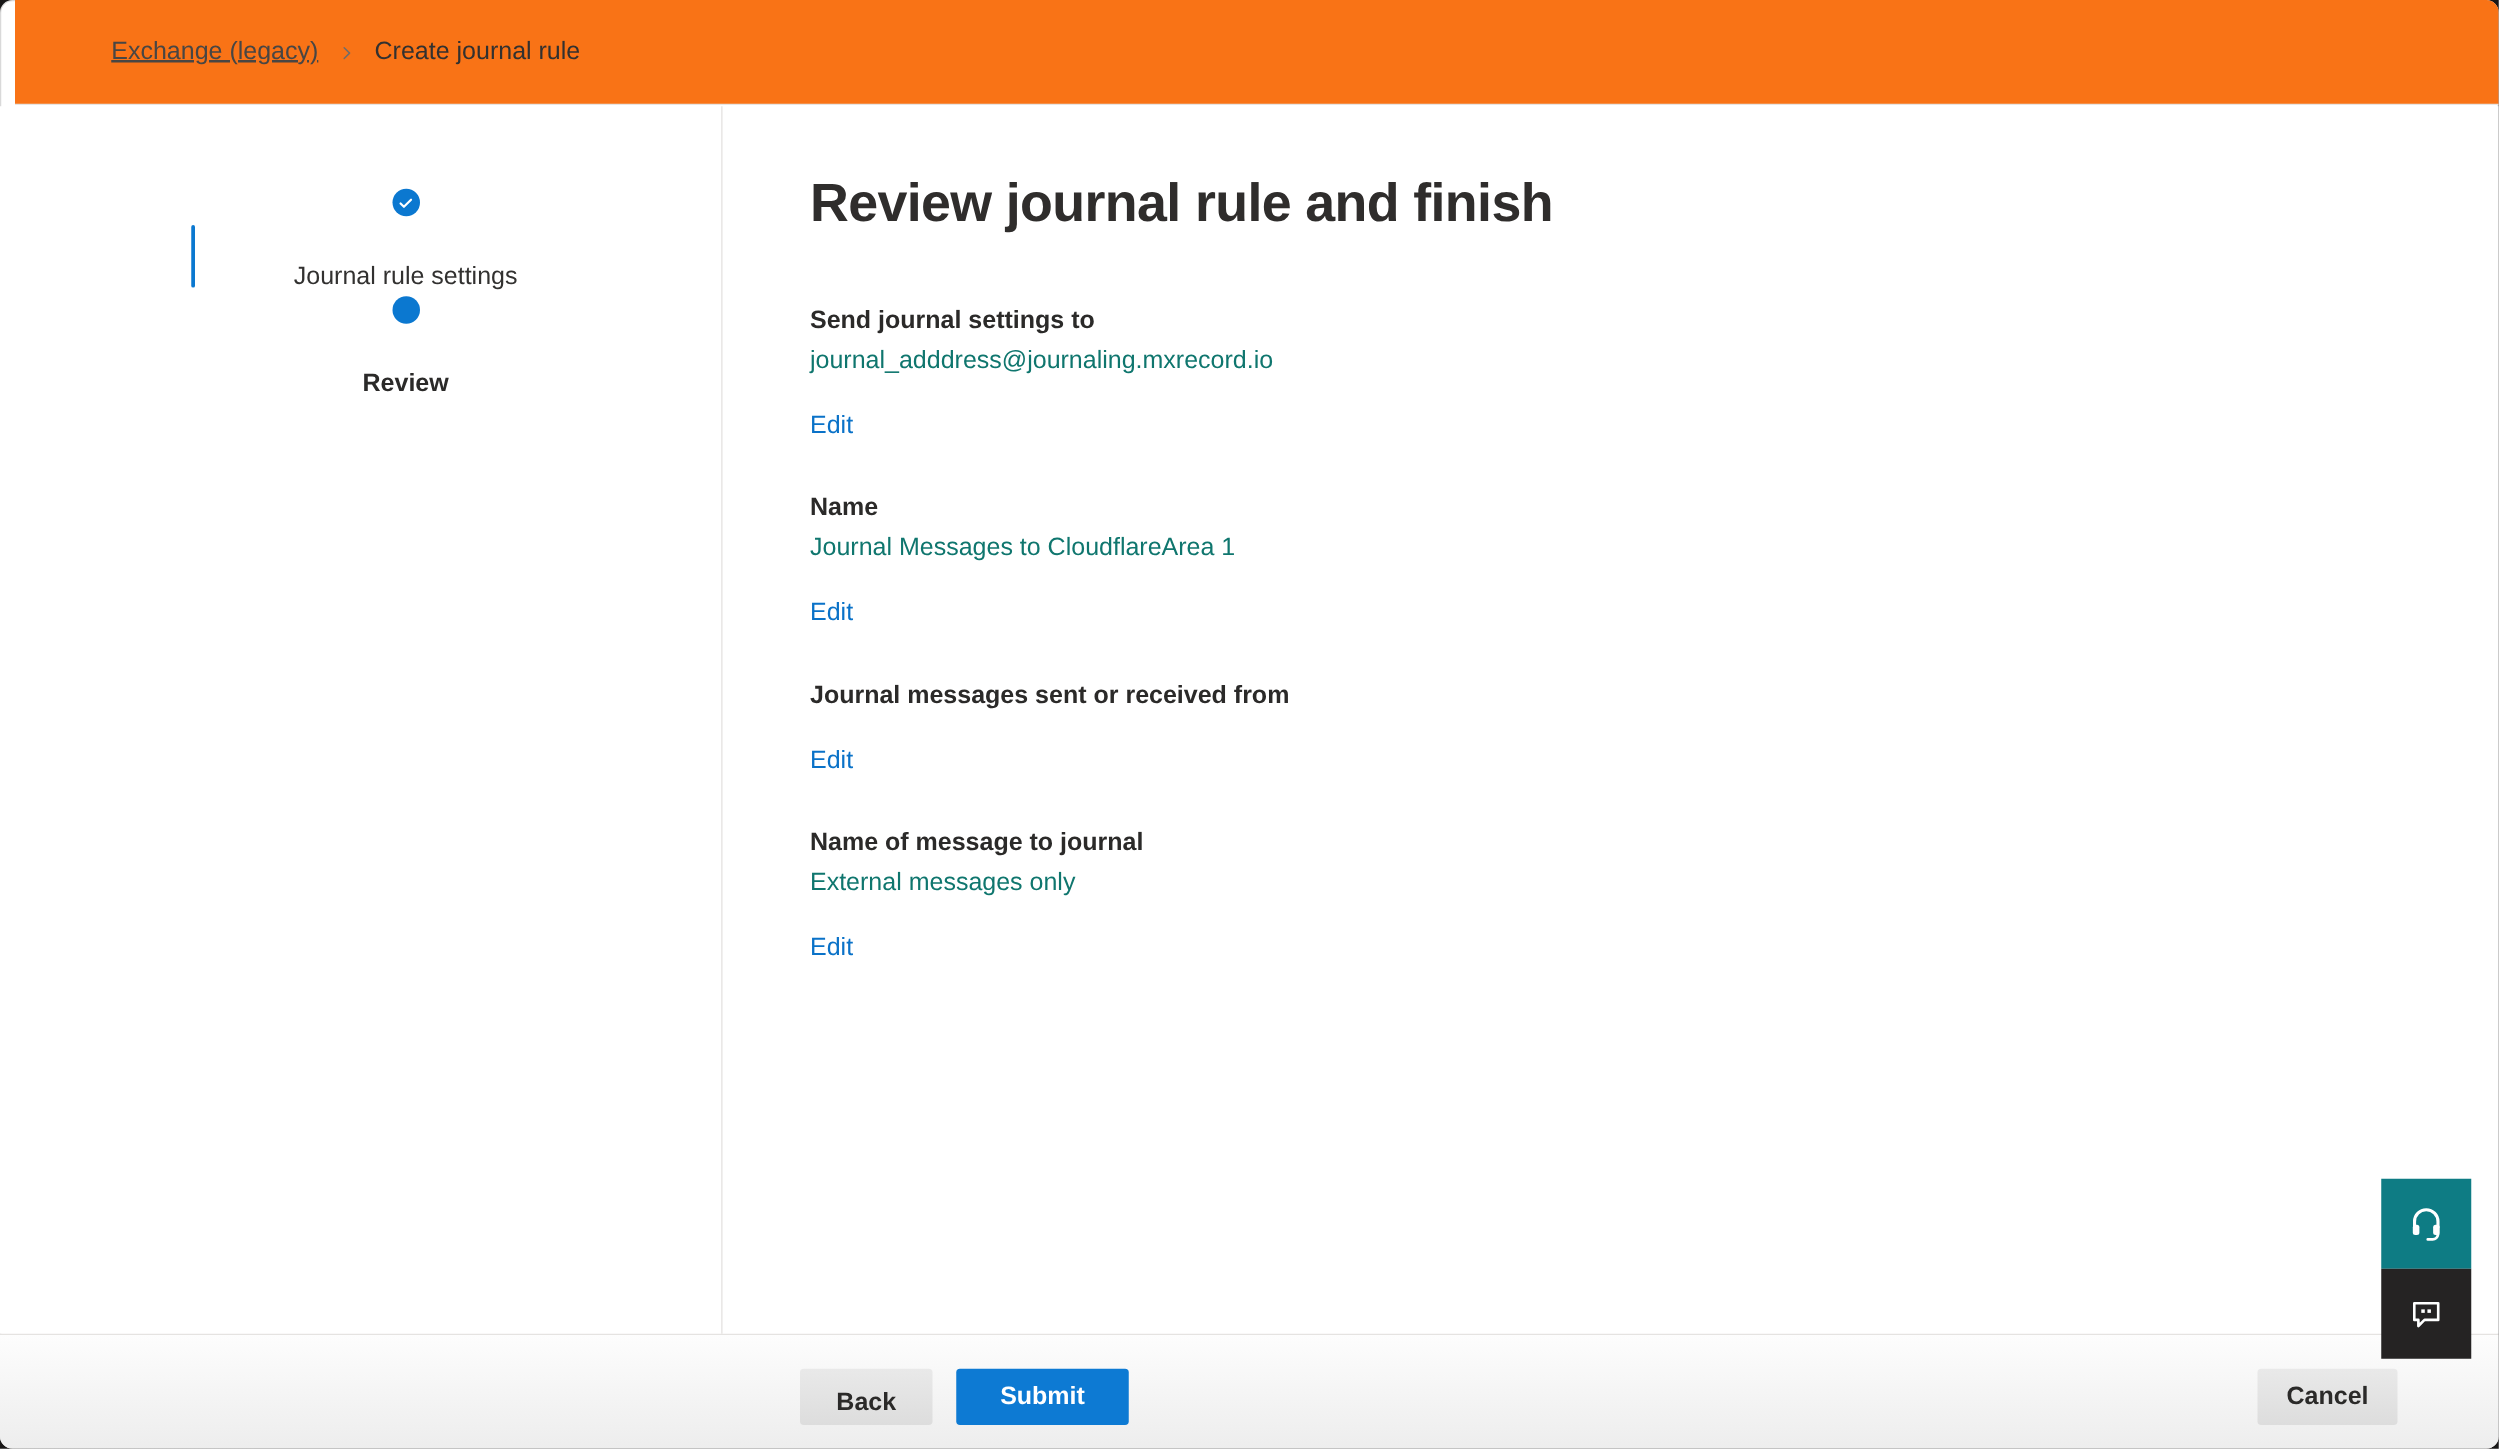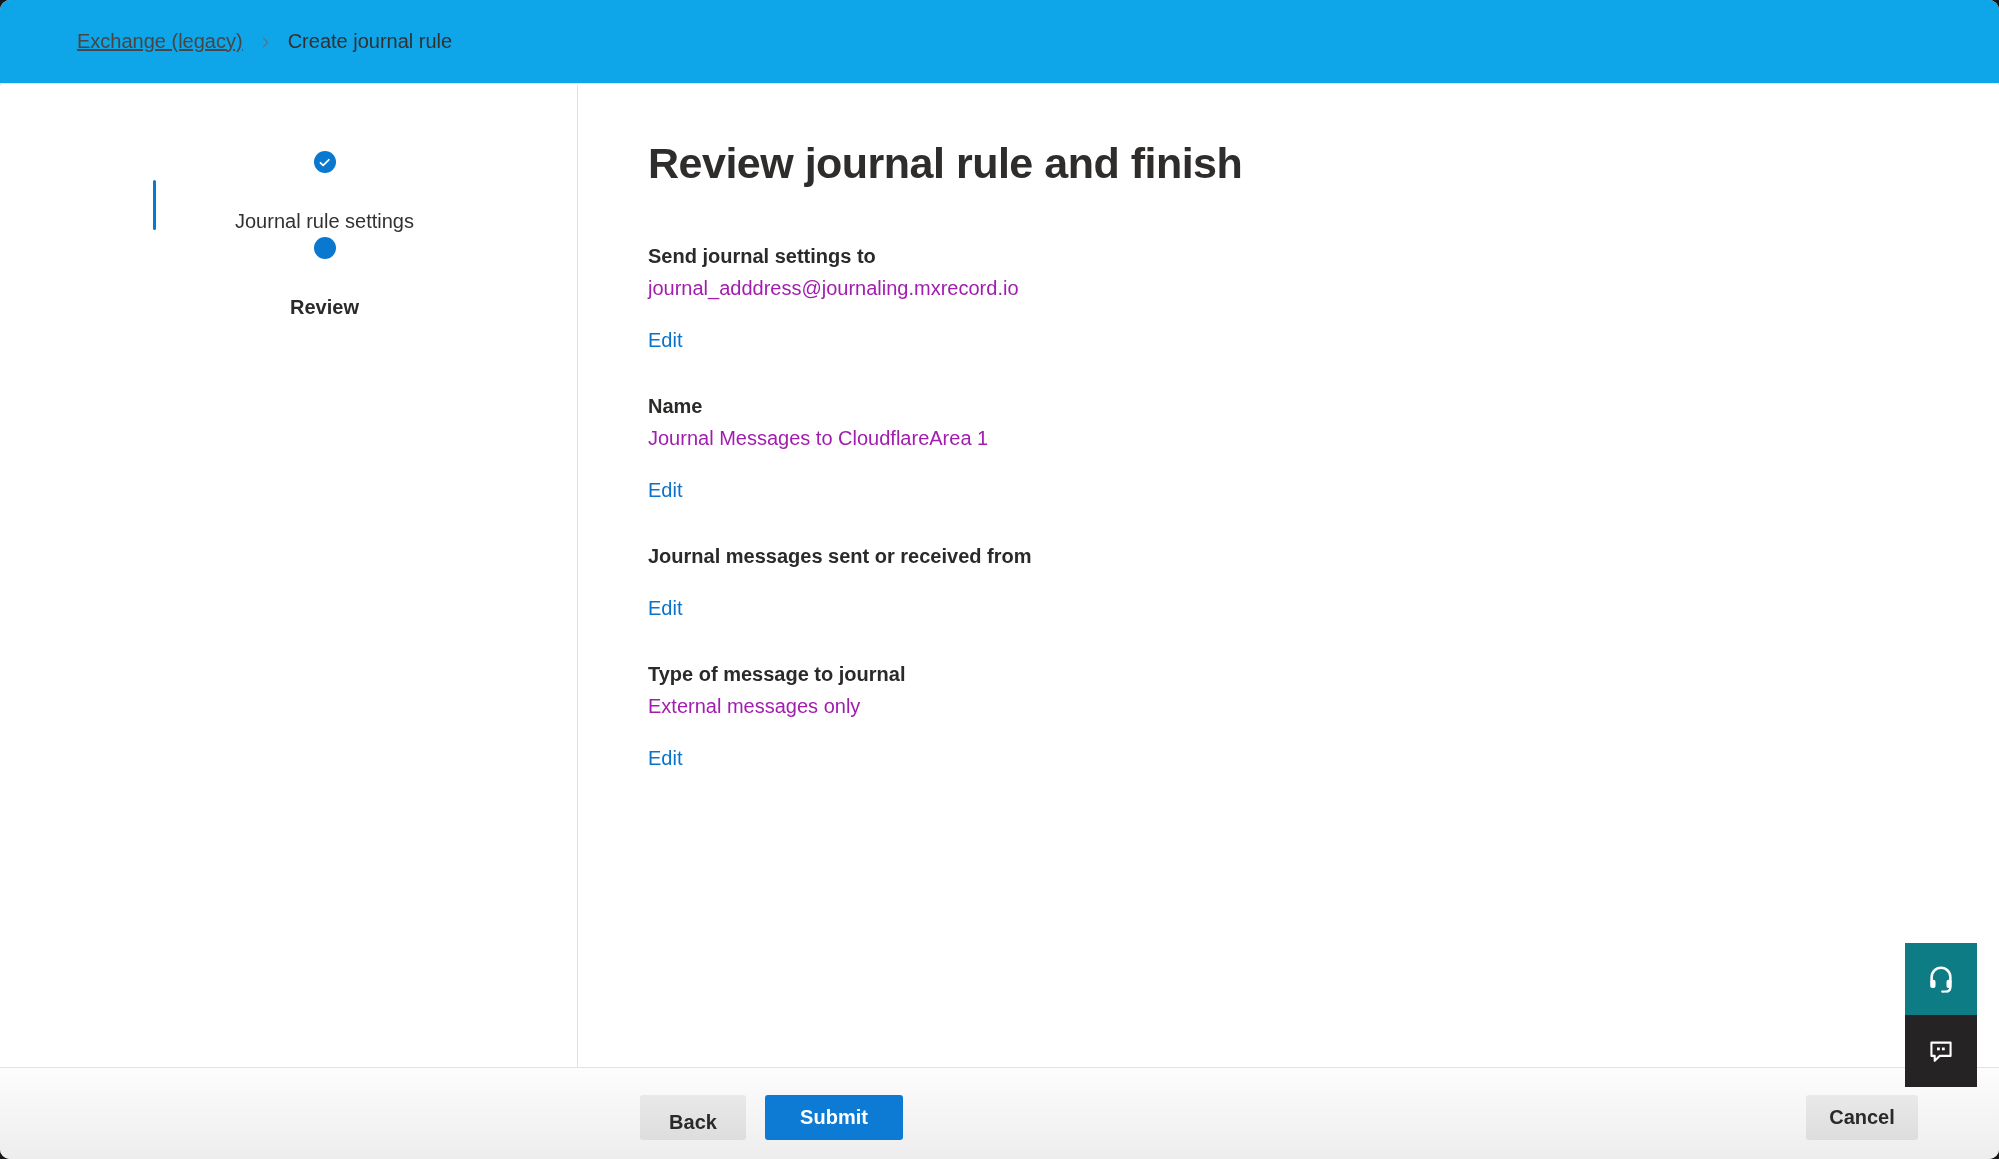"Exchange (legacy)" .topbar { background: #0ea5e9 -> #f97316; left: 0 -> 12px }
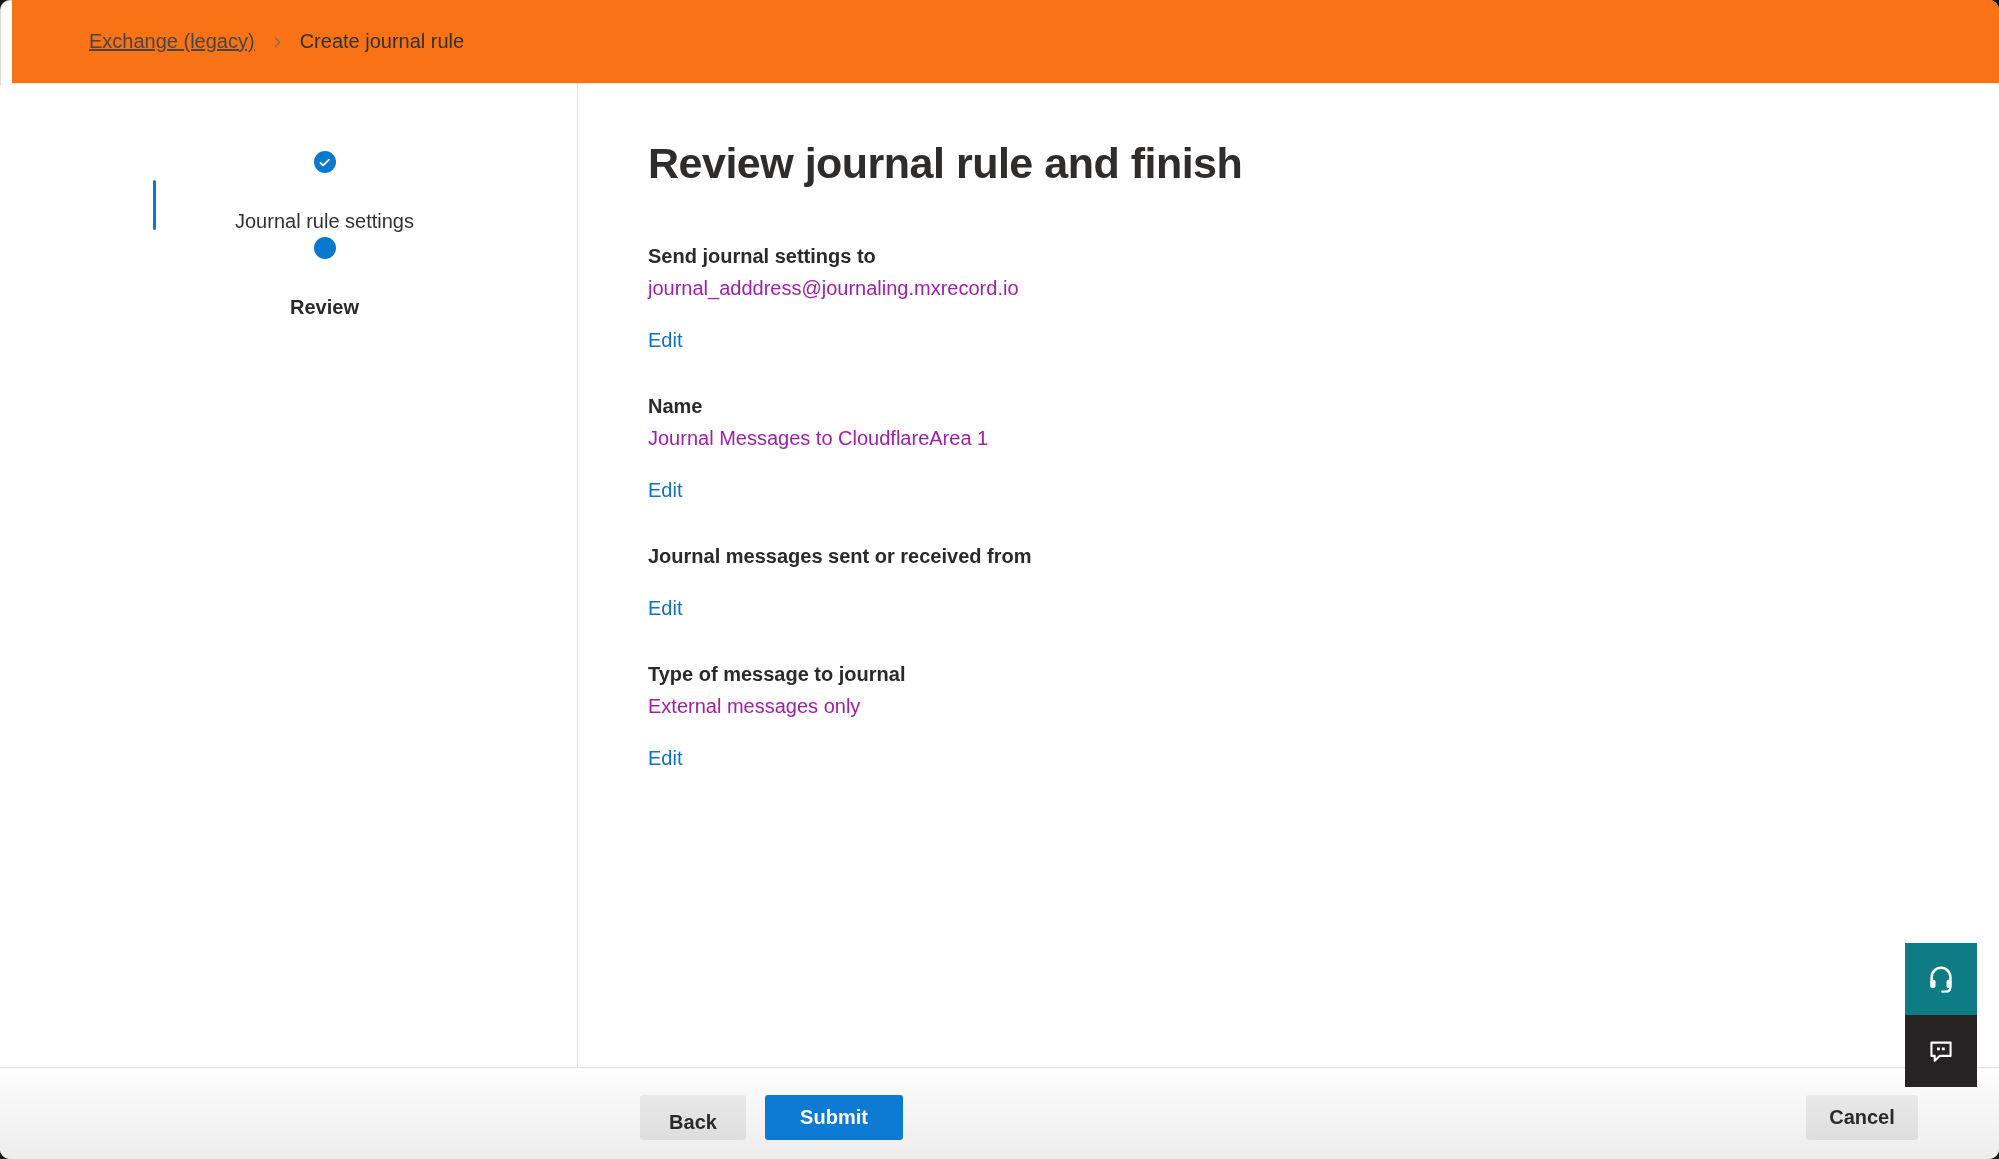"journal_adddress@journaling.mxrecord.io" .sec-value { color: #a21caf -> #0f766e }
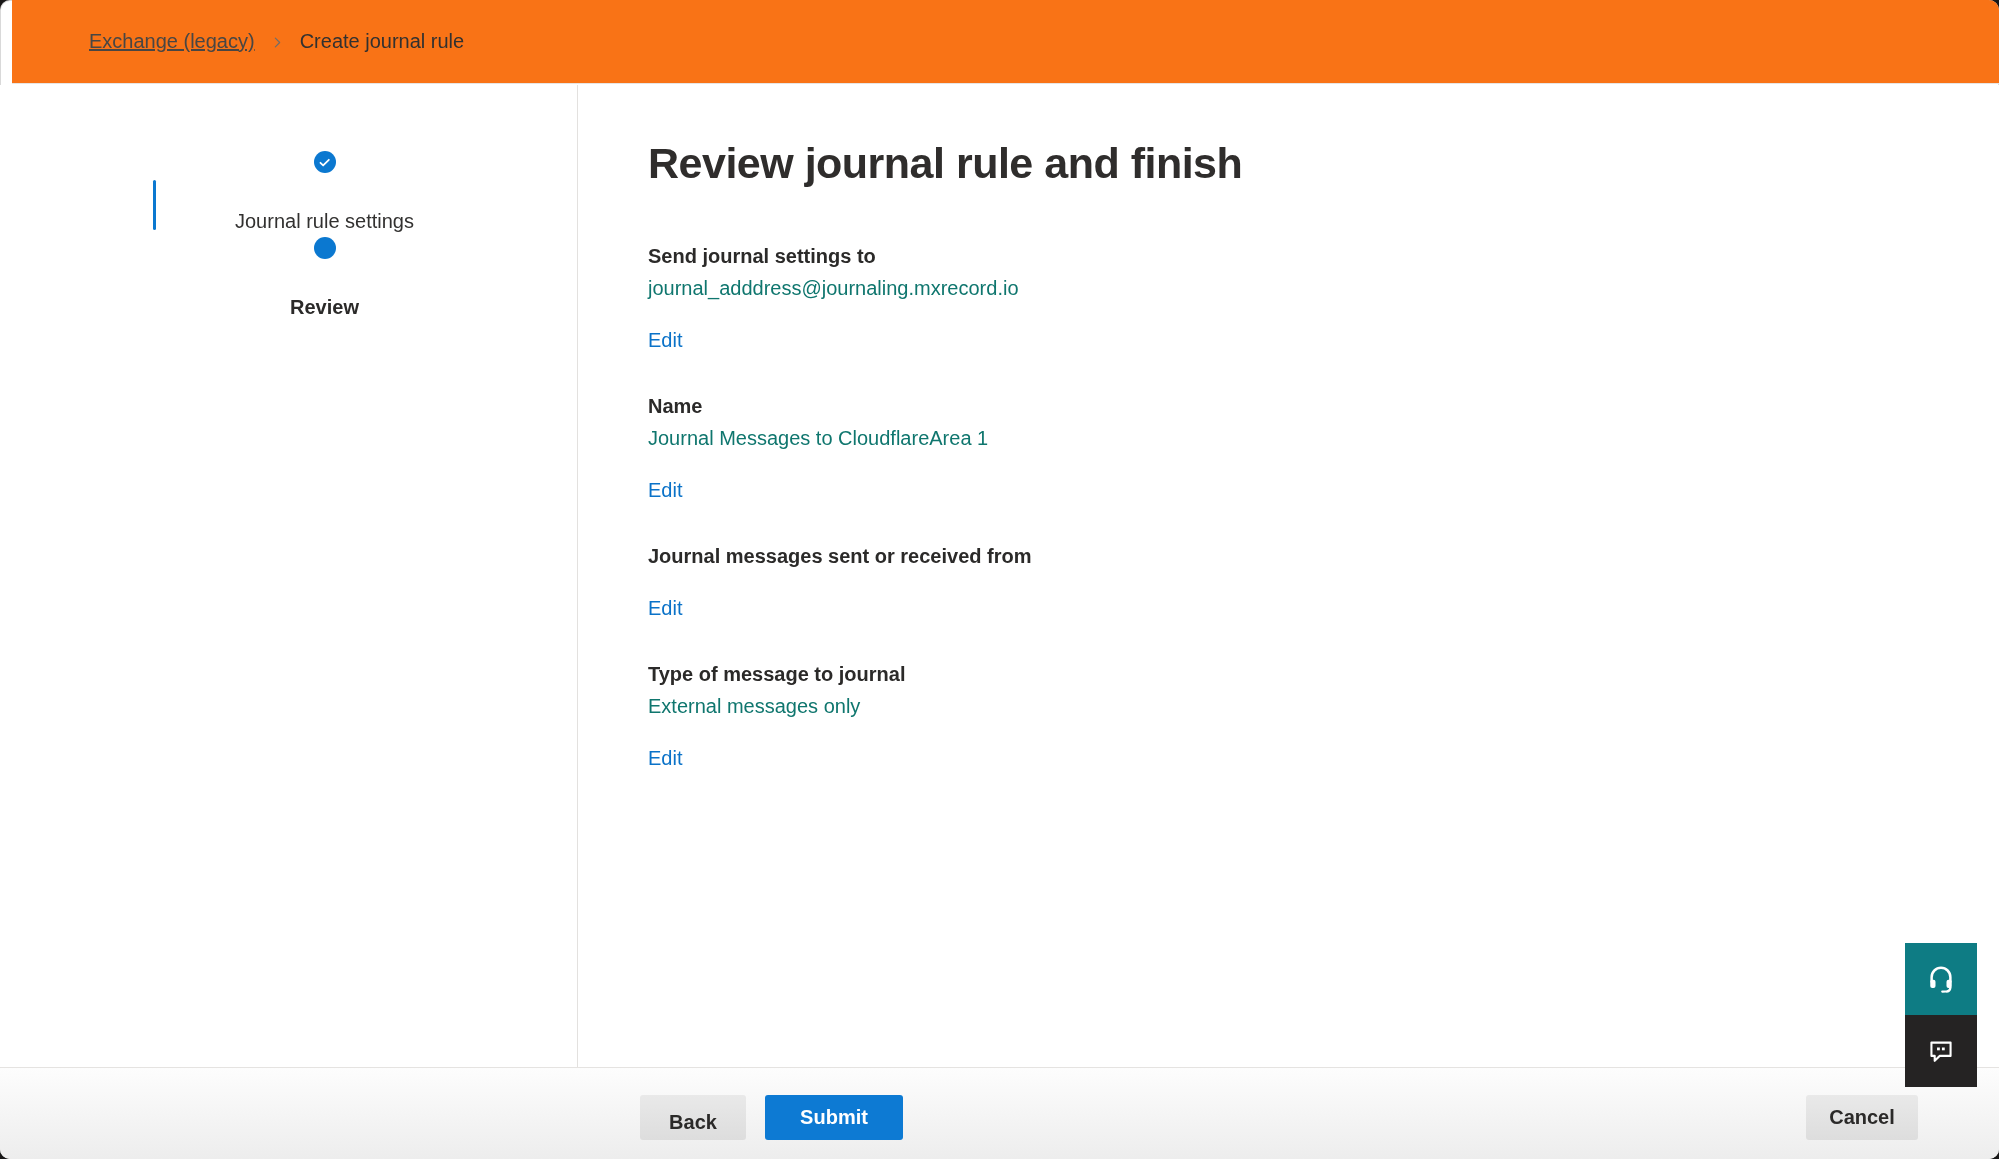"Type of message to journal" div.sec-label { text: Type -> Name }
